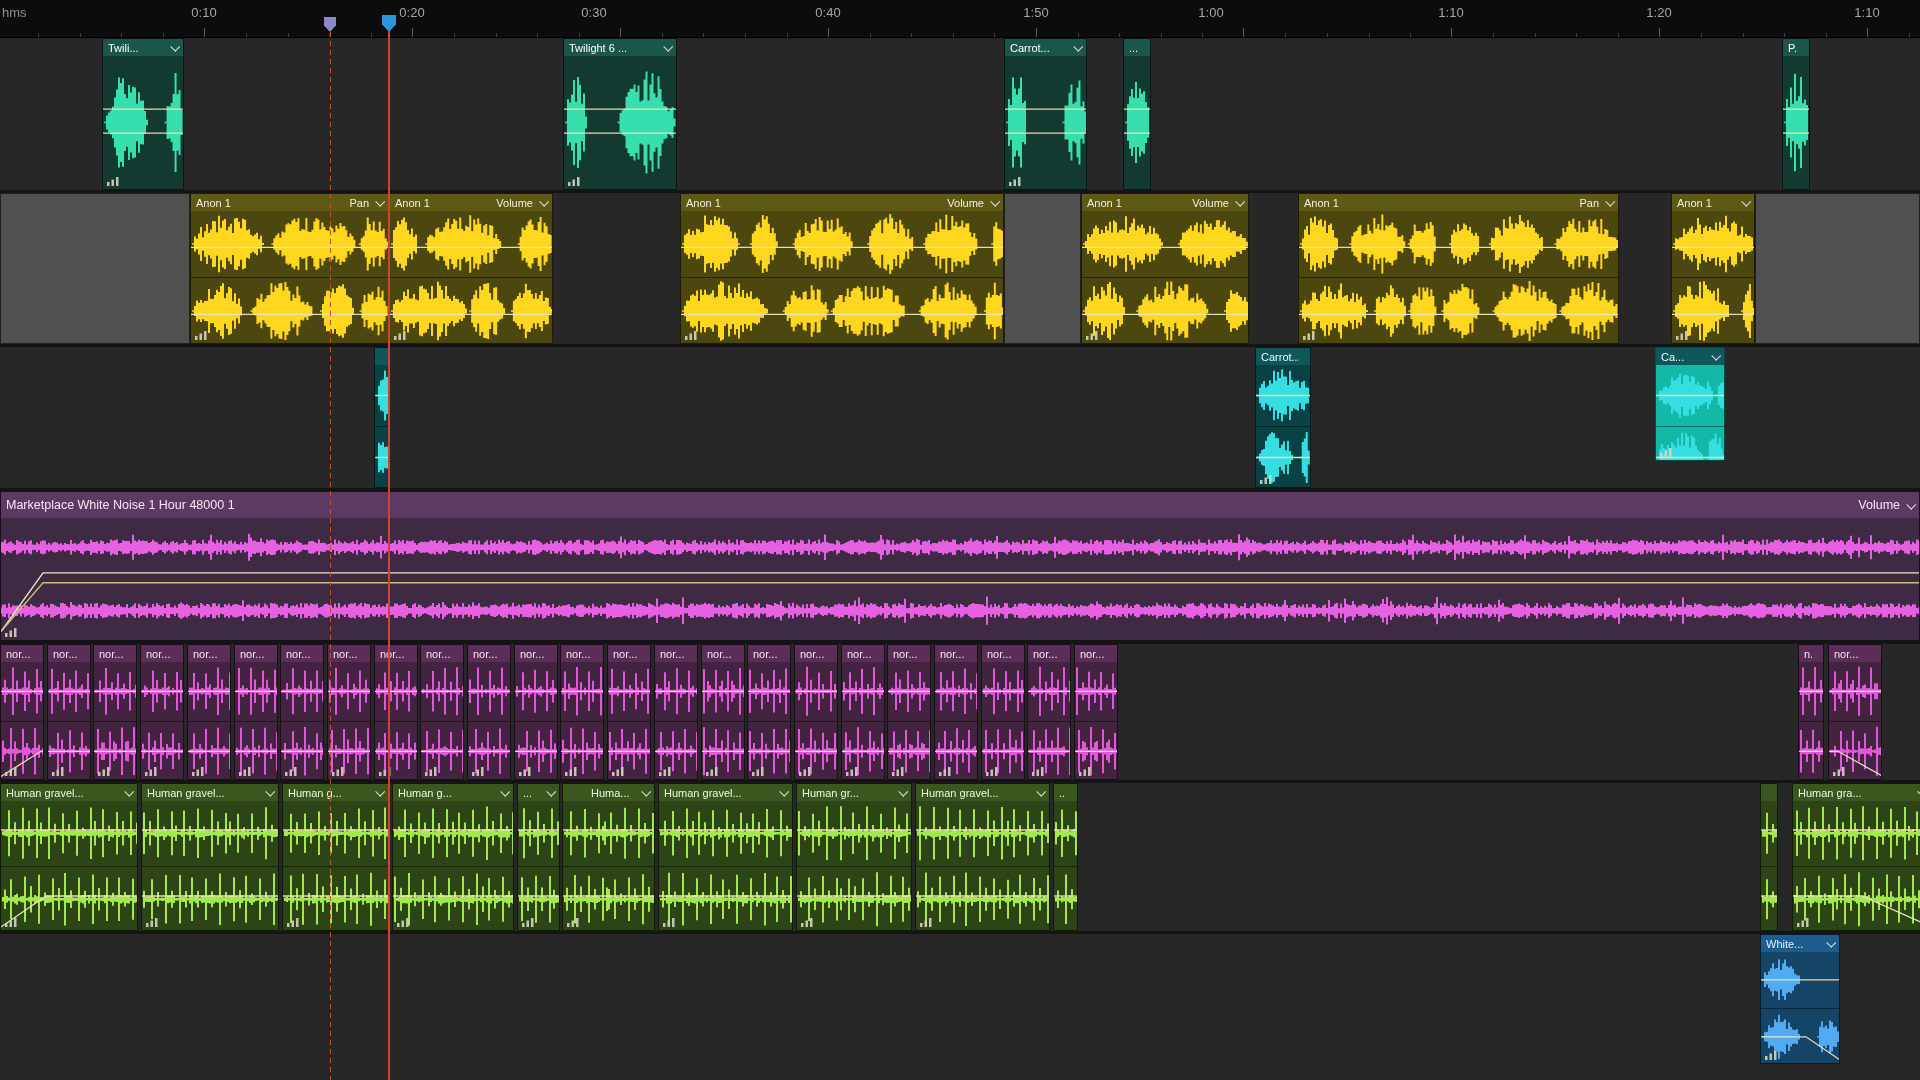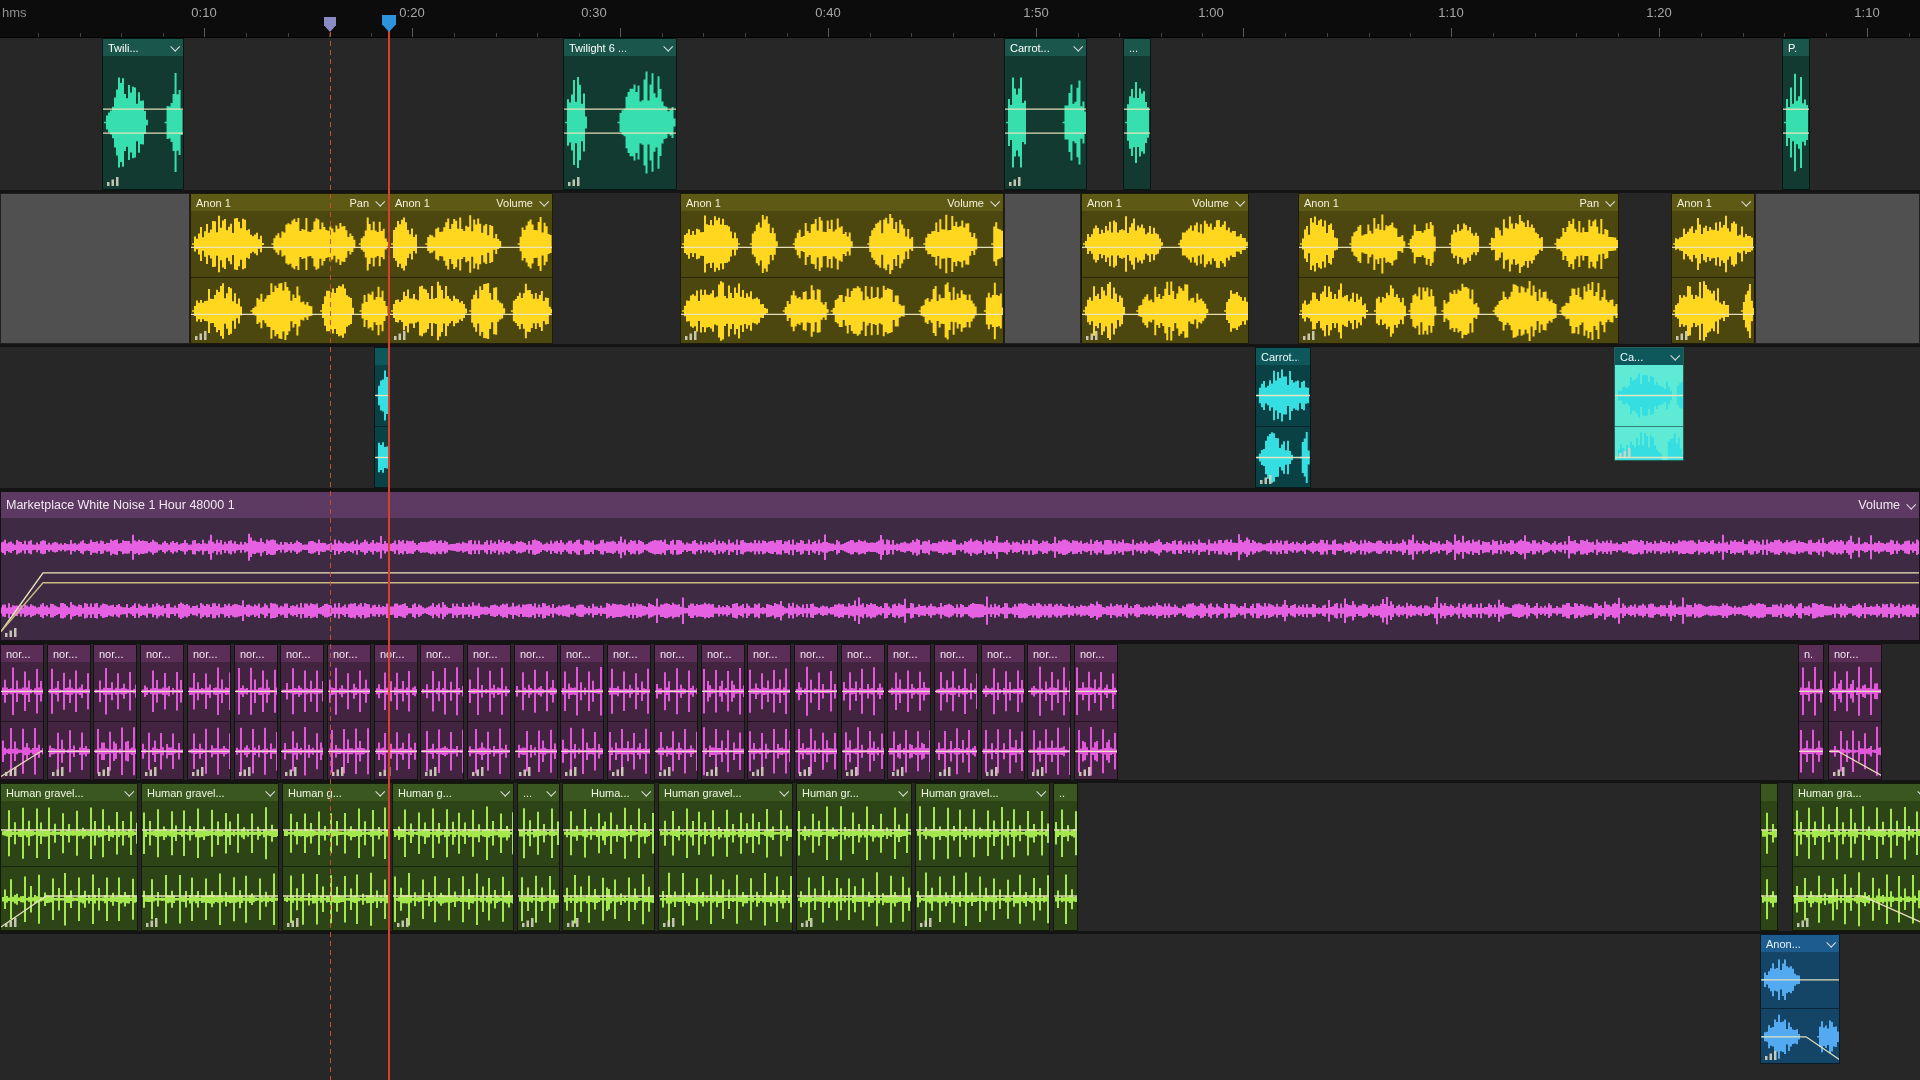"Ca..." div.clip { background: #5eead4 -> #14b8a6; left: 1614px -> 1655px }
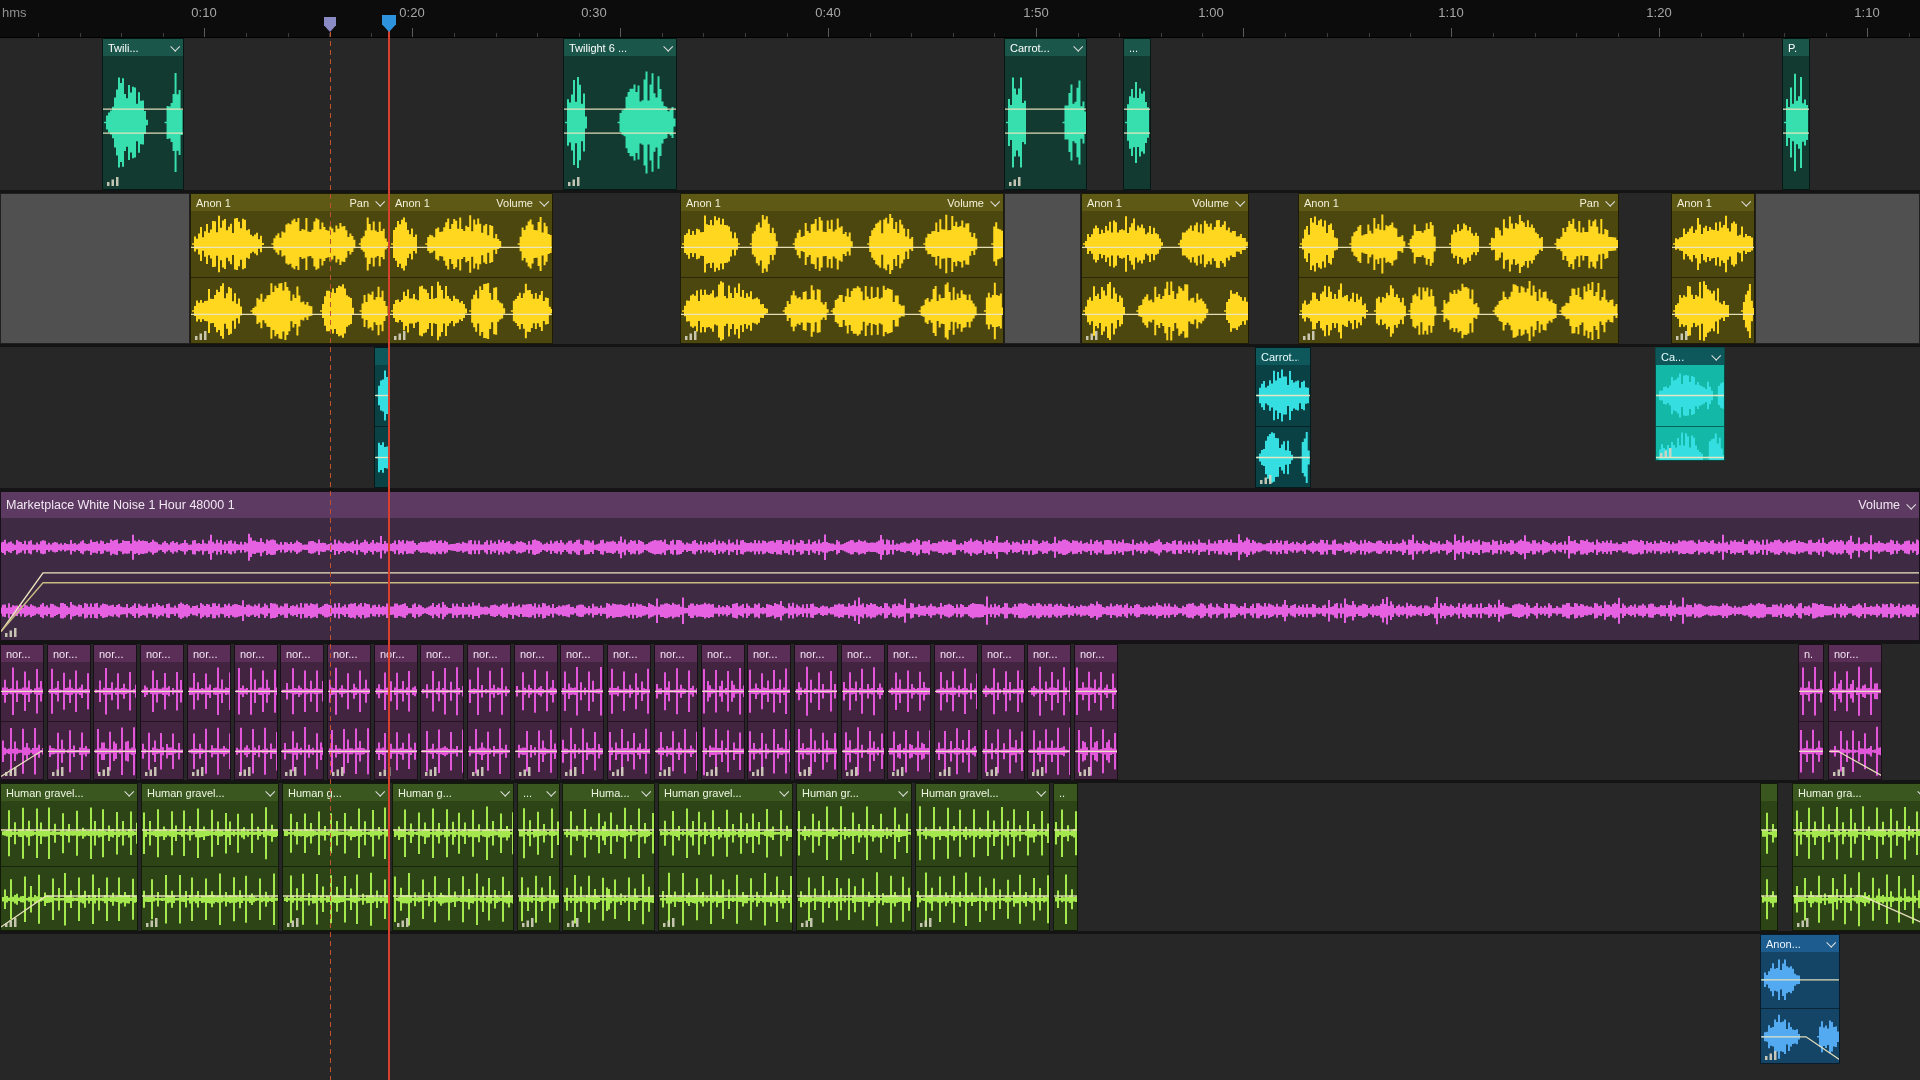"Anon..." span.clip-title { text: Anon -> White }
